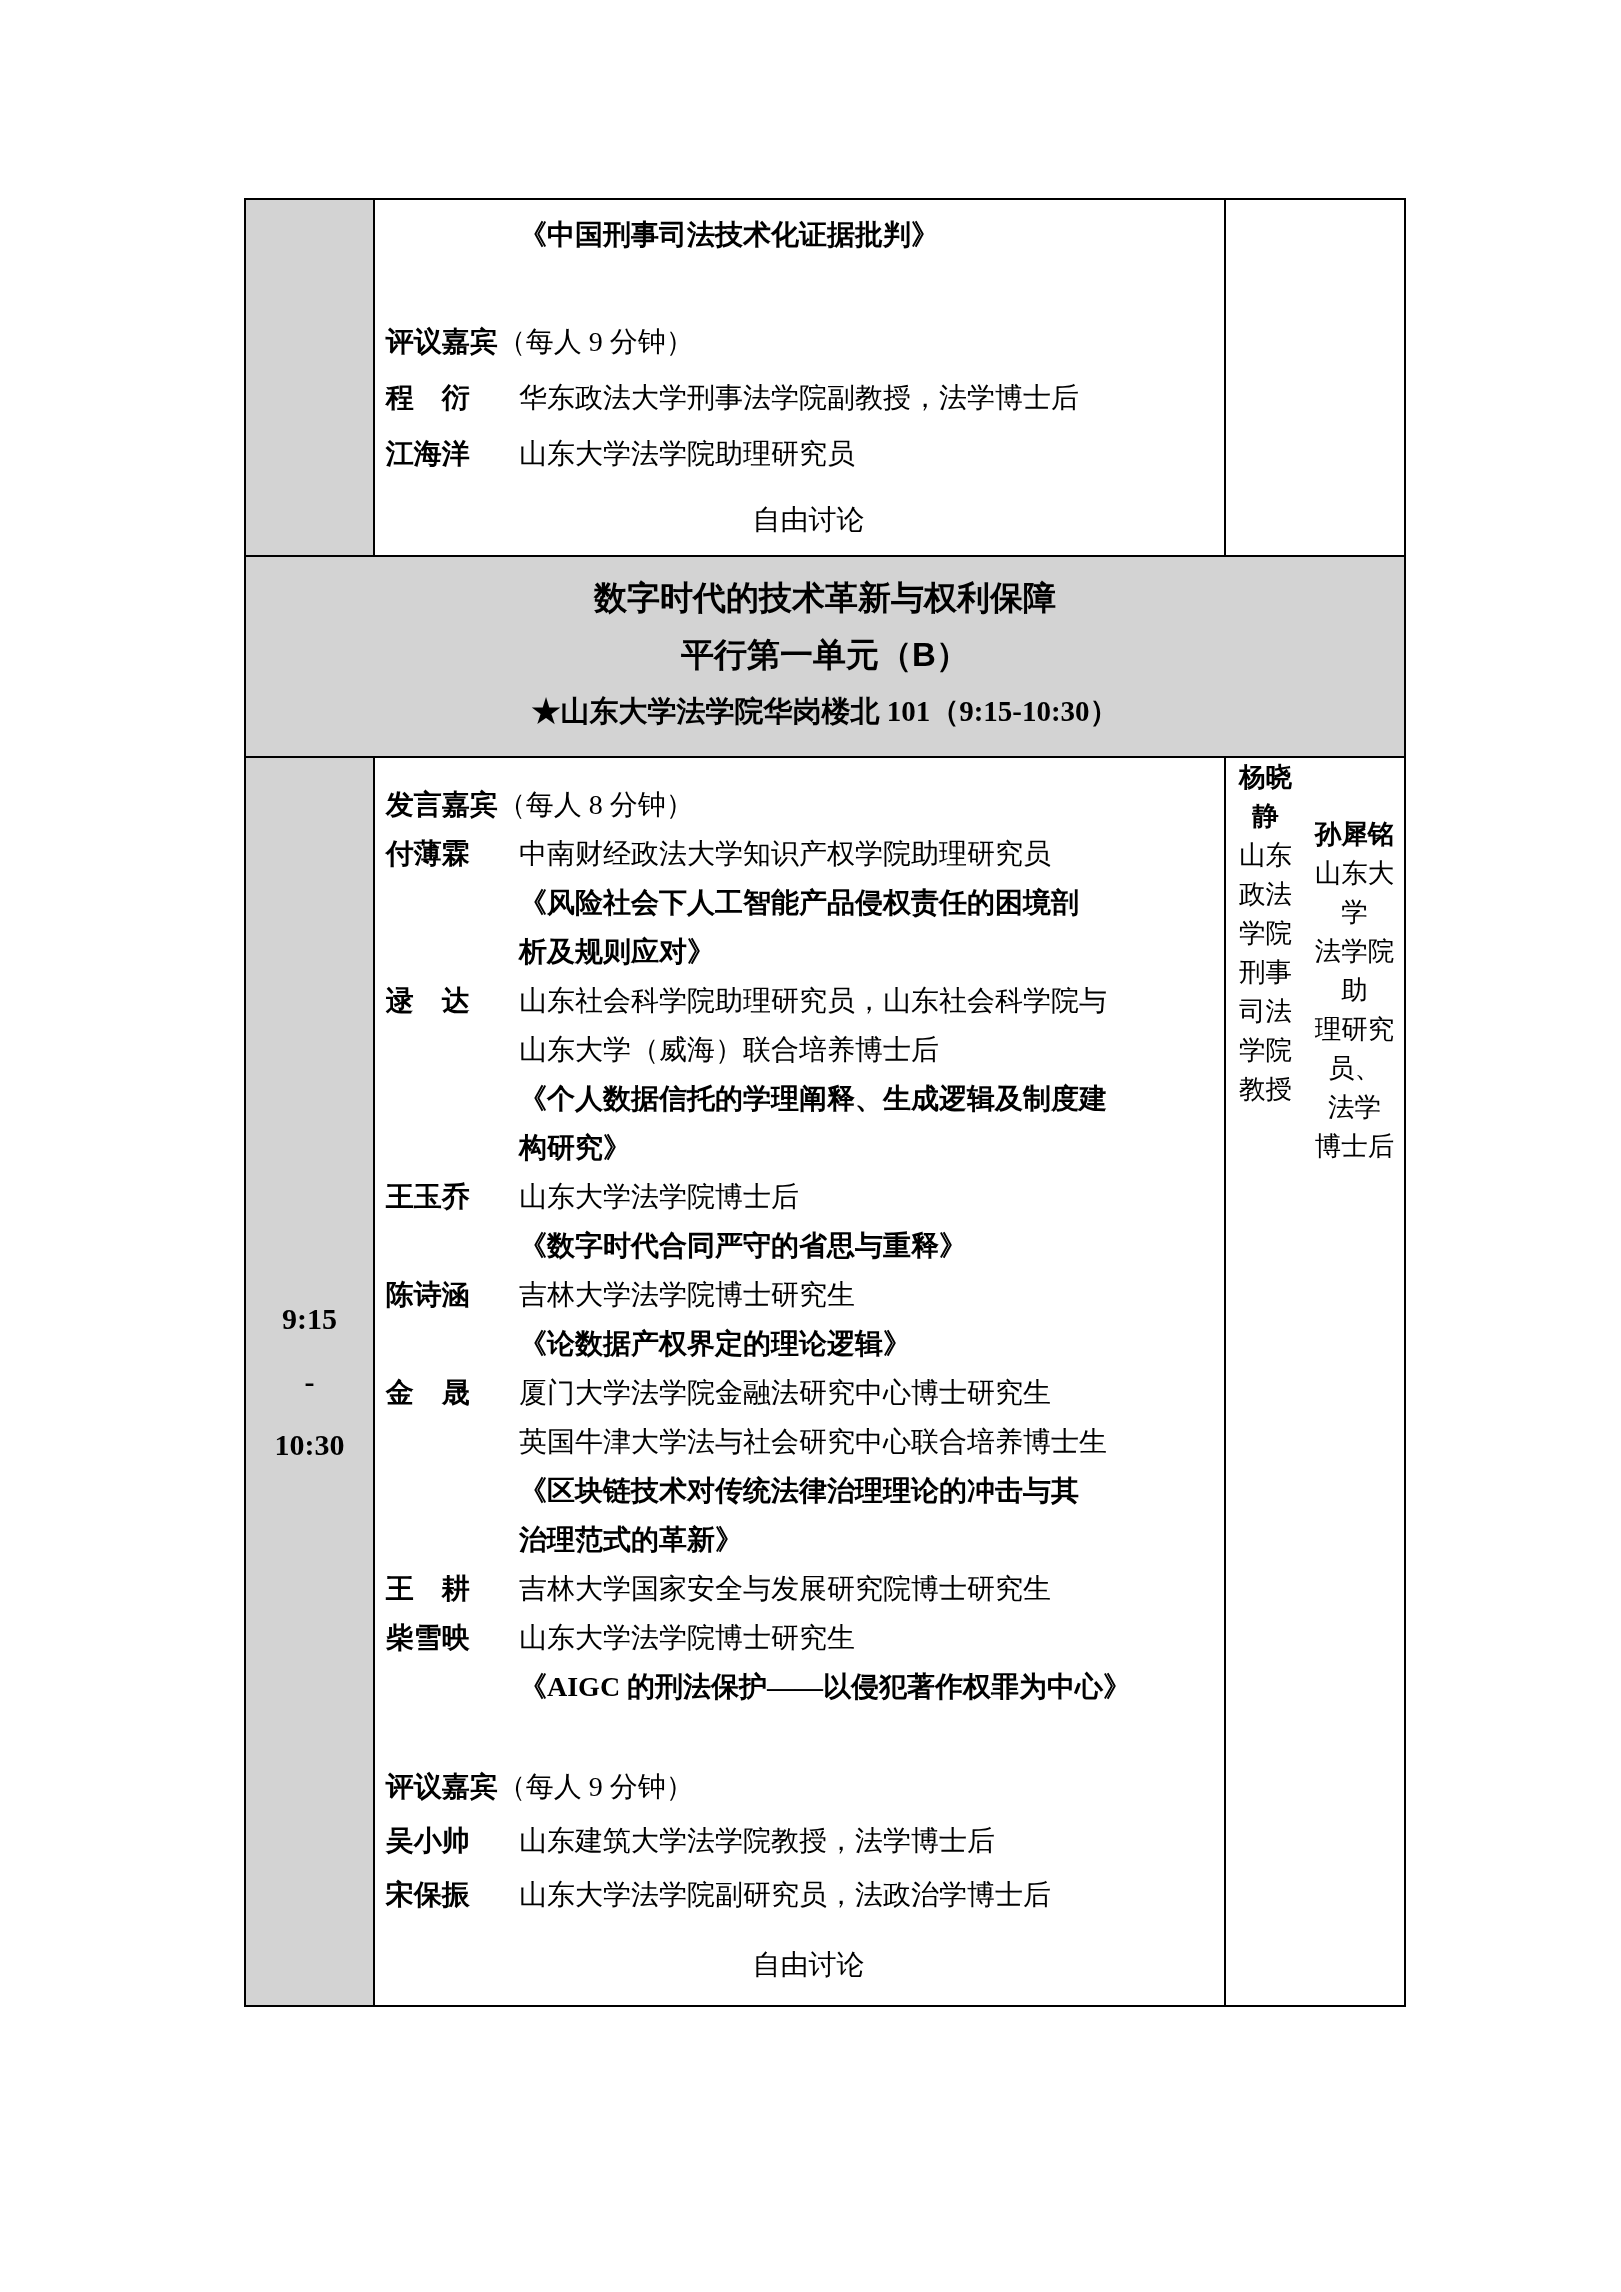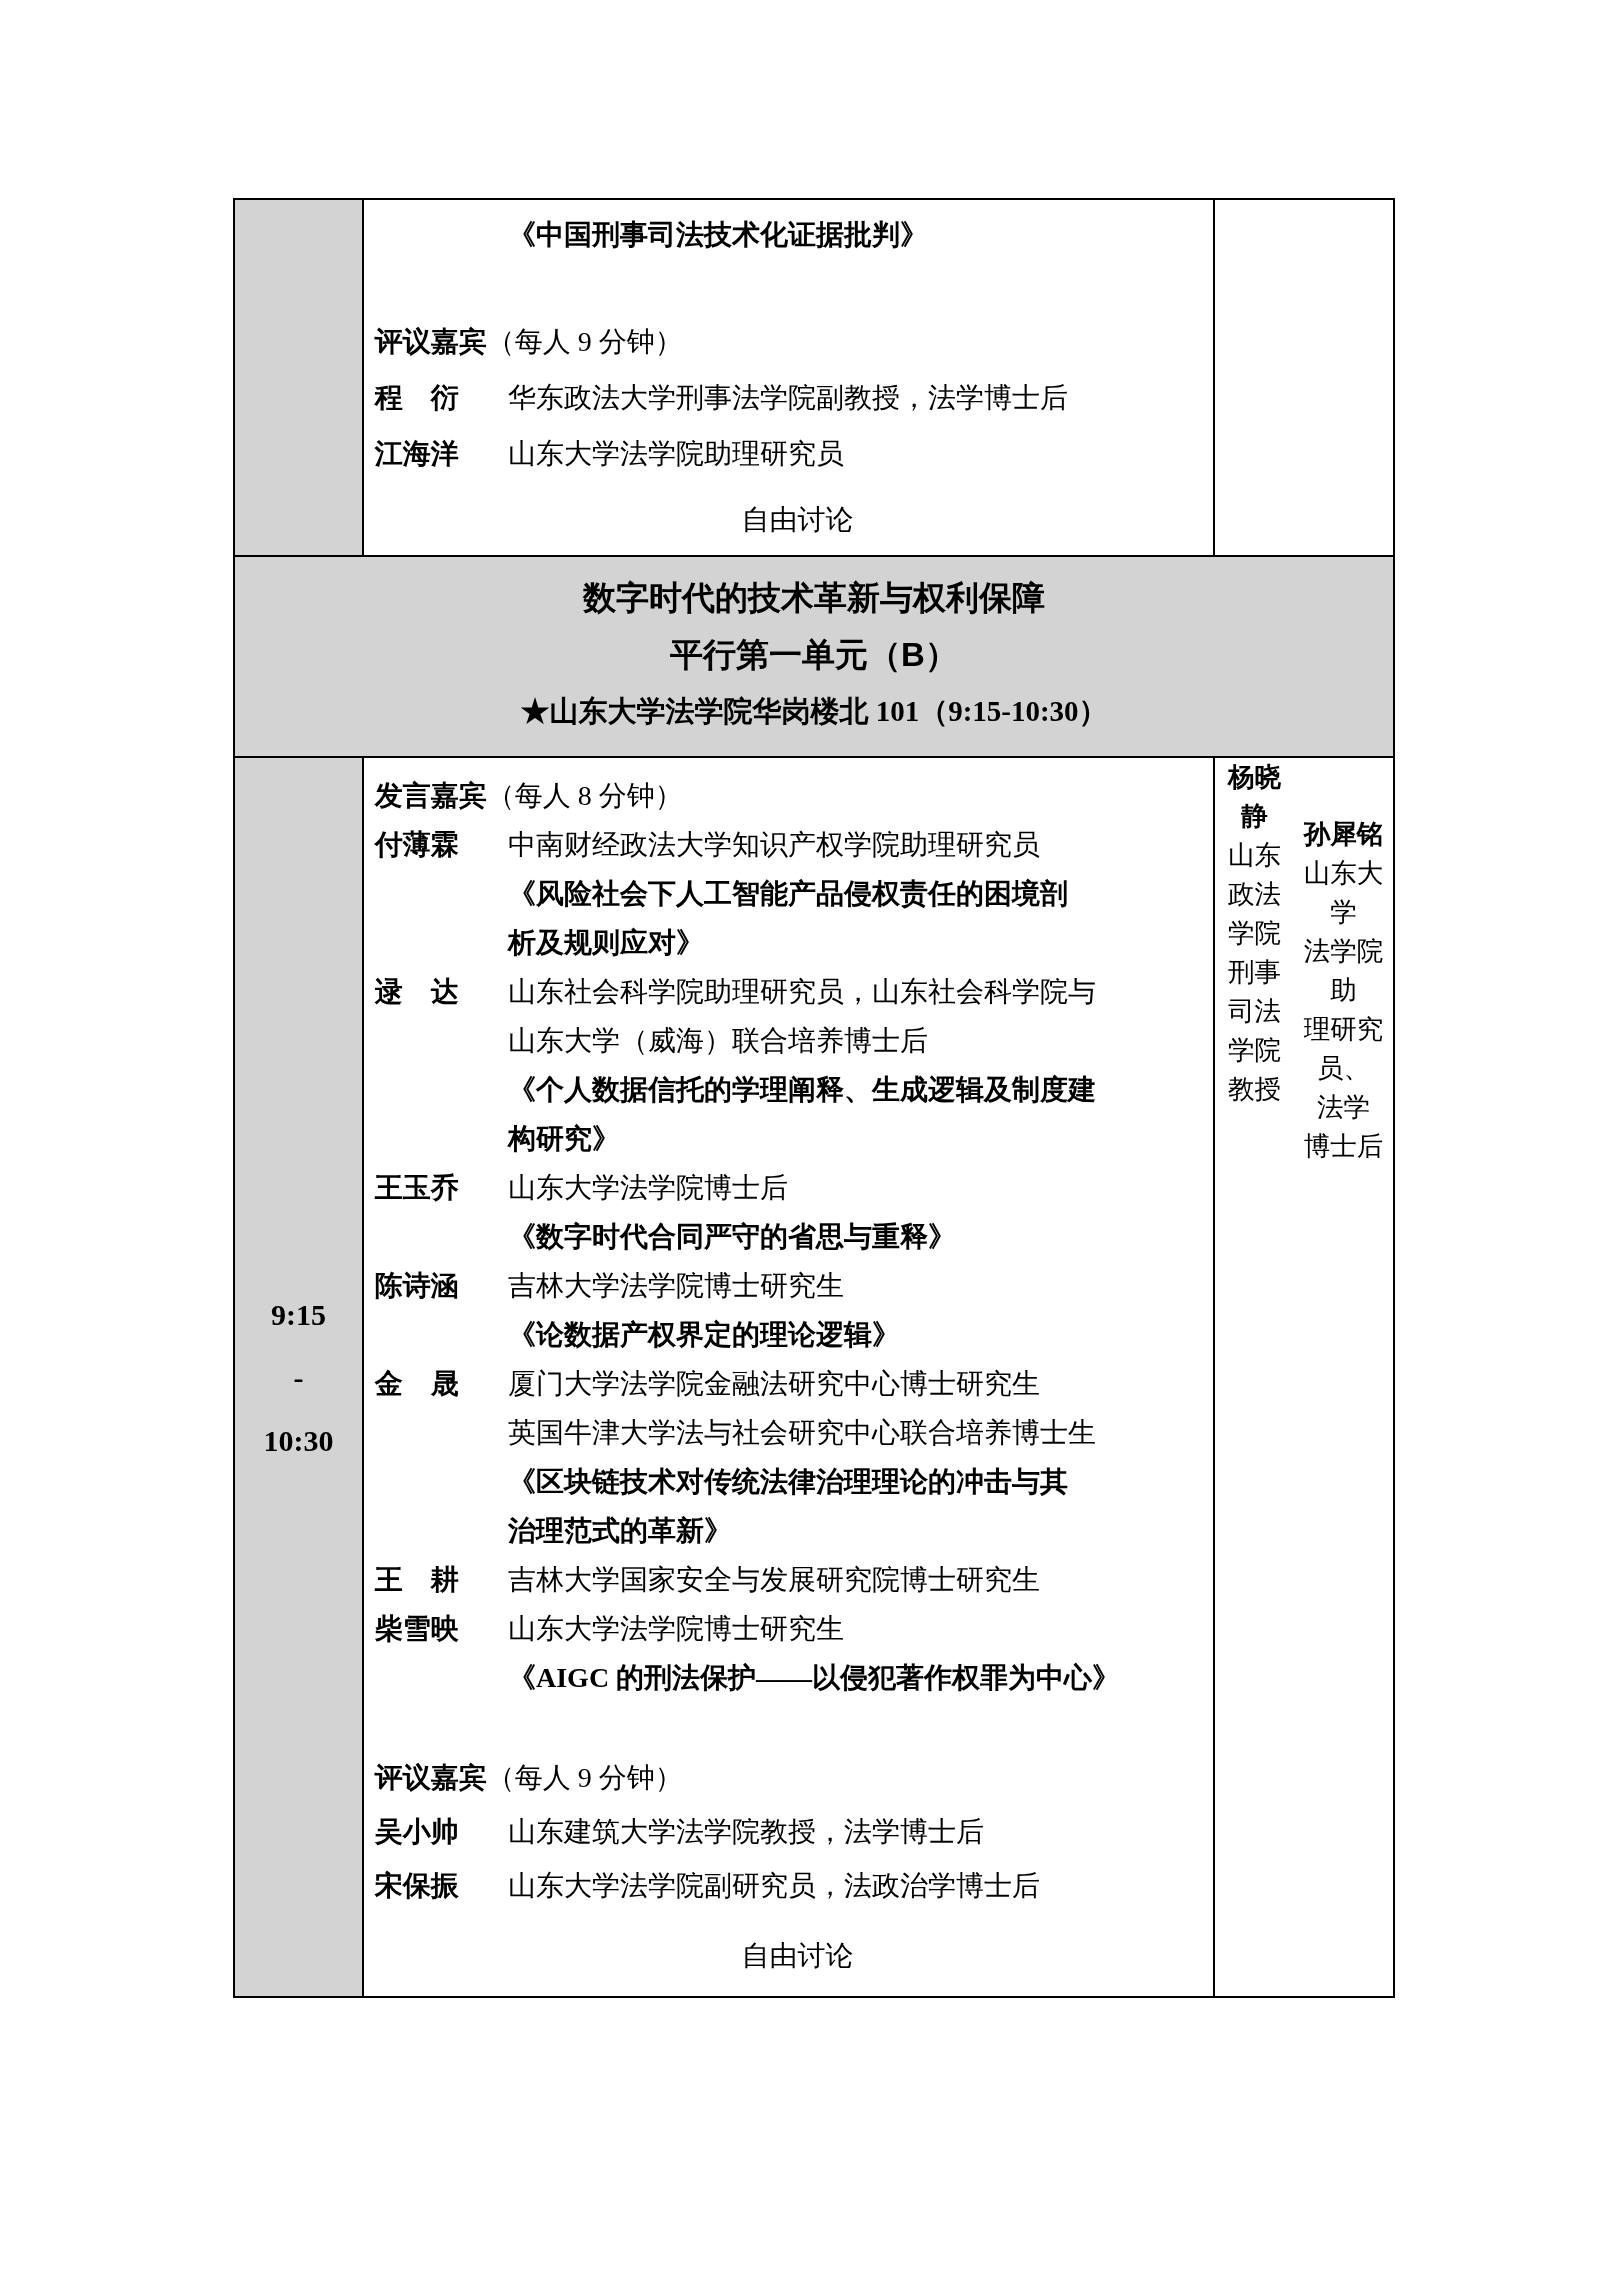"《中国刑事司法技术化证据批判》" .tbl { left: 233px -> 244px }
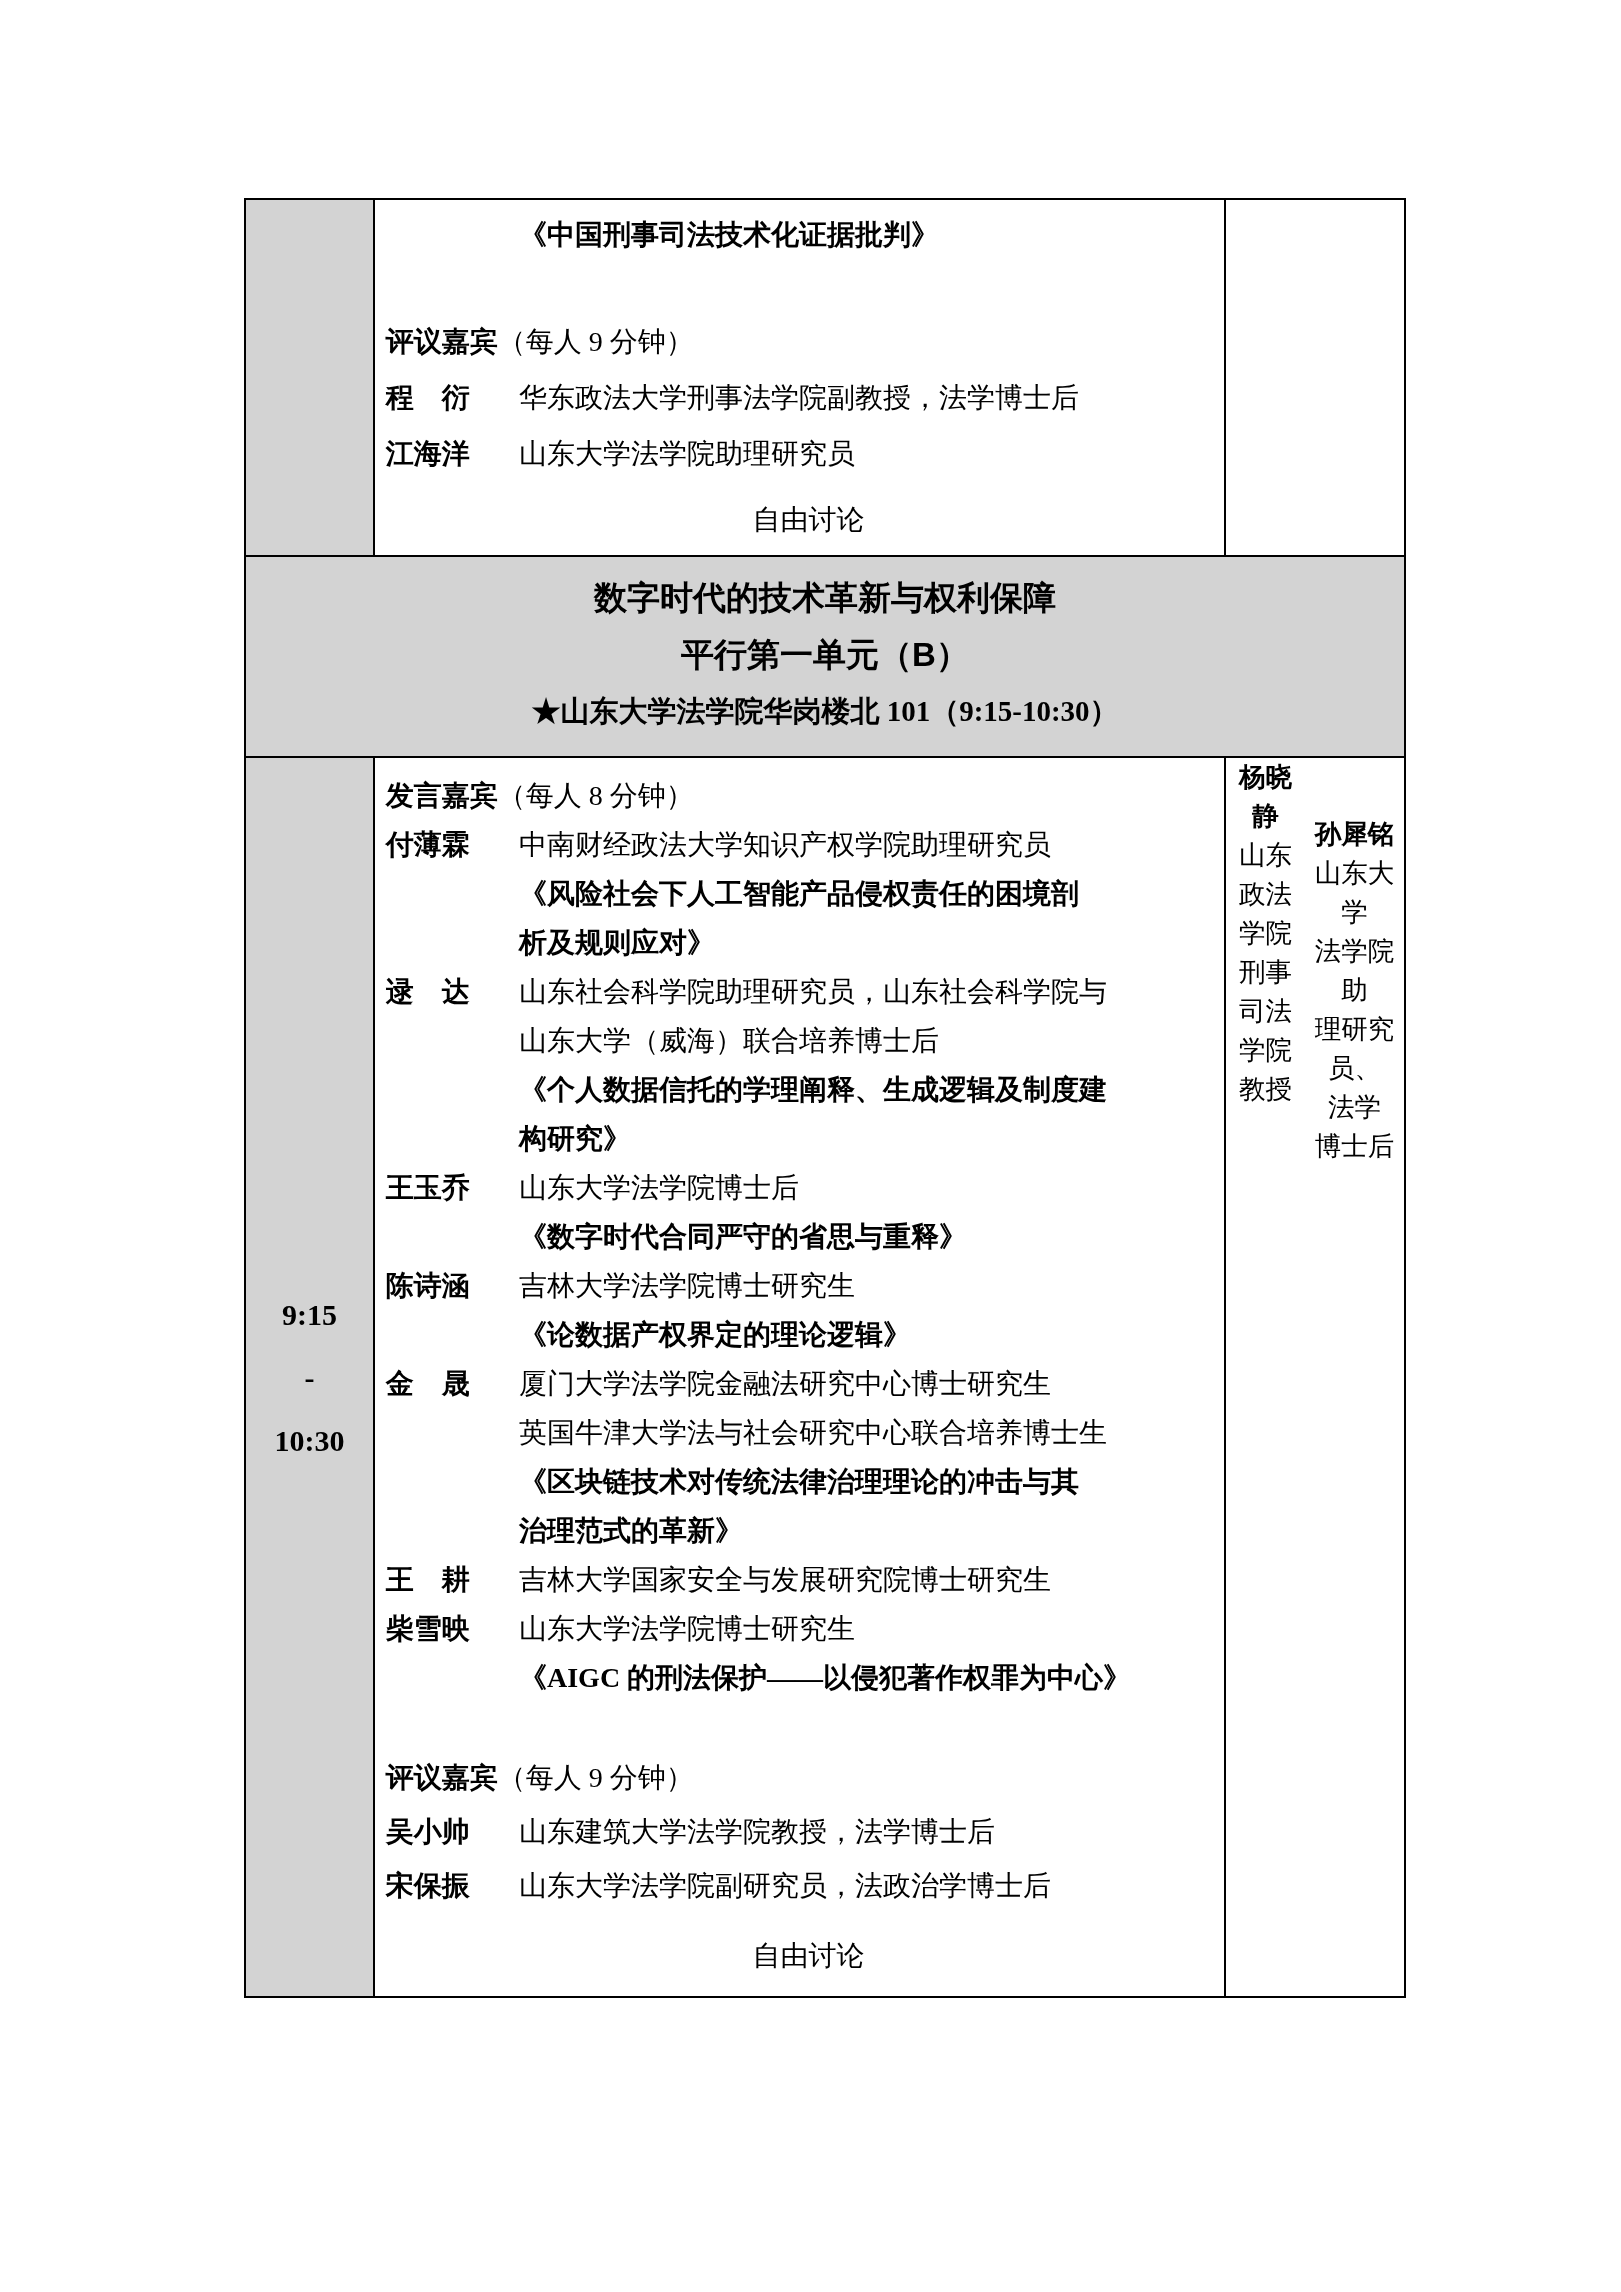"发言嘉宾（每人 8 分钟）" .r3-main { padding-top: 13px -> 22px }
